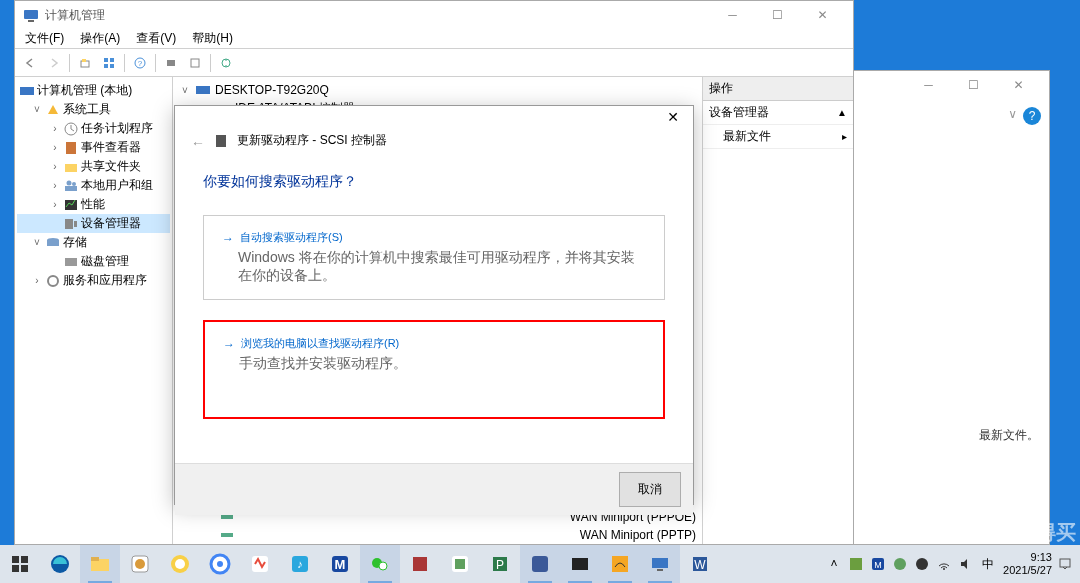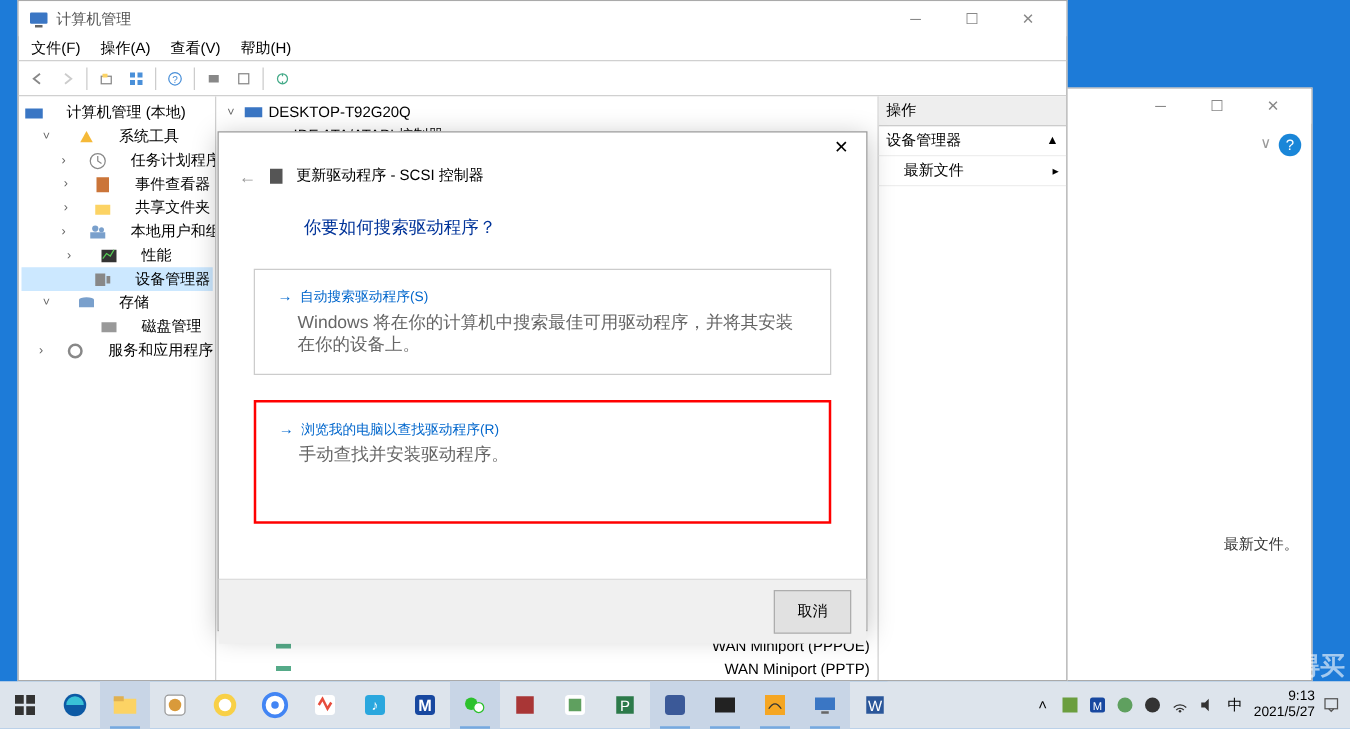"计算机管理 (本地)" .tree-item { gap: 18px -> 2px }
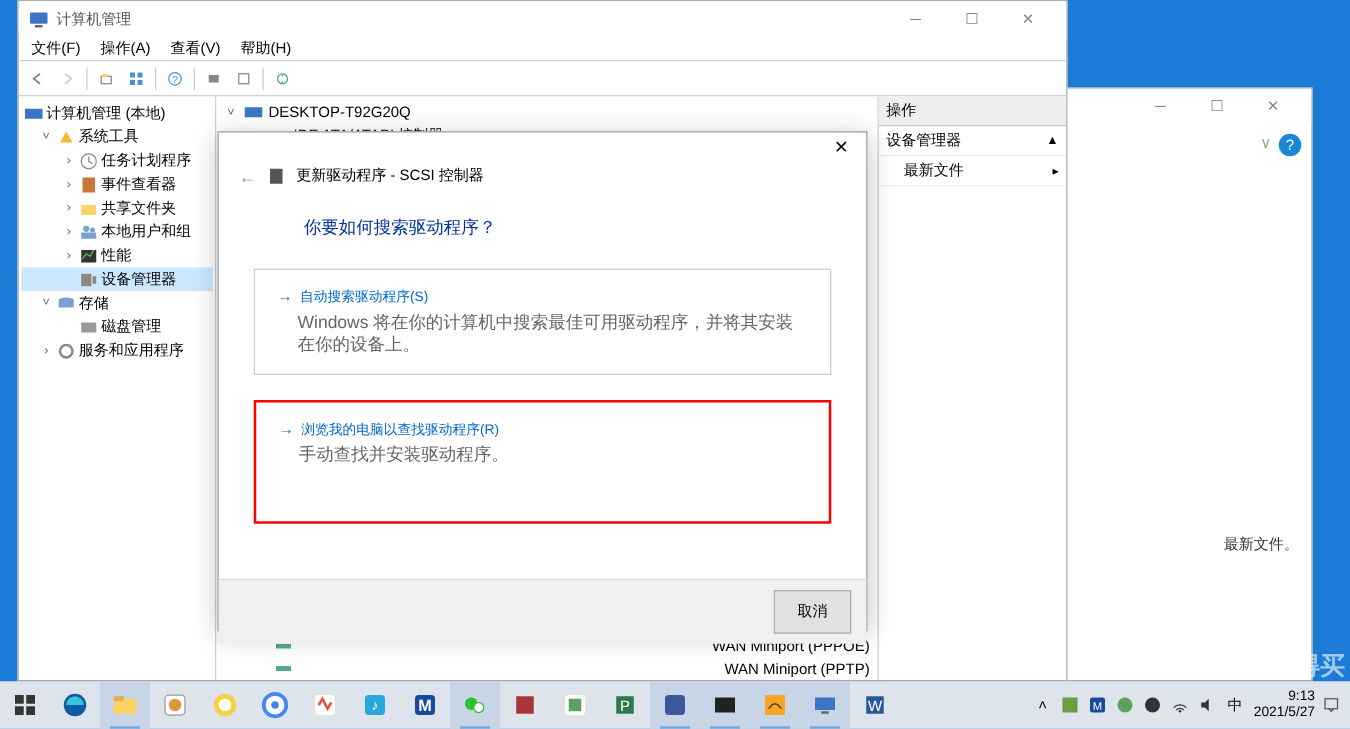"你要如何搜索驱动程序？" .dlg-q { margin-left: 40px -> none }
